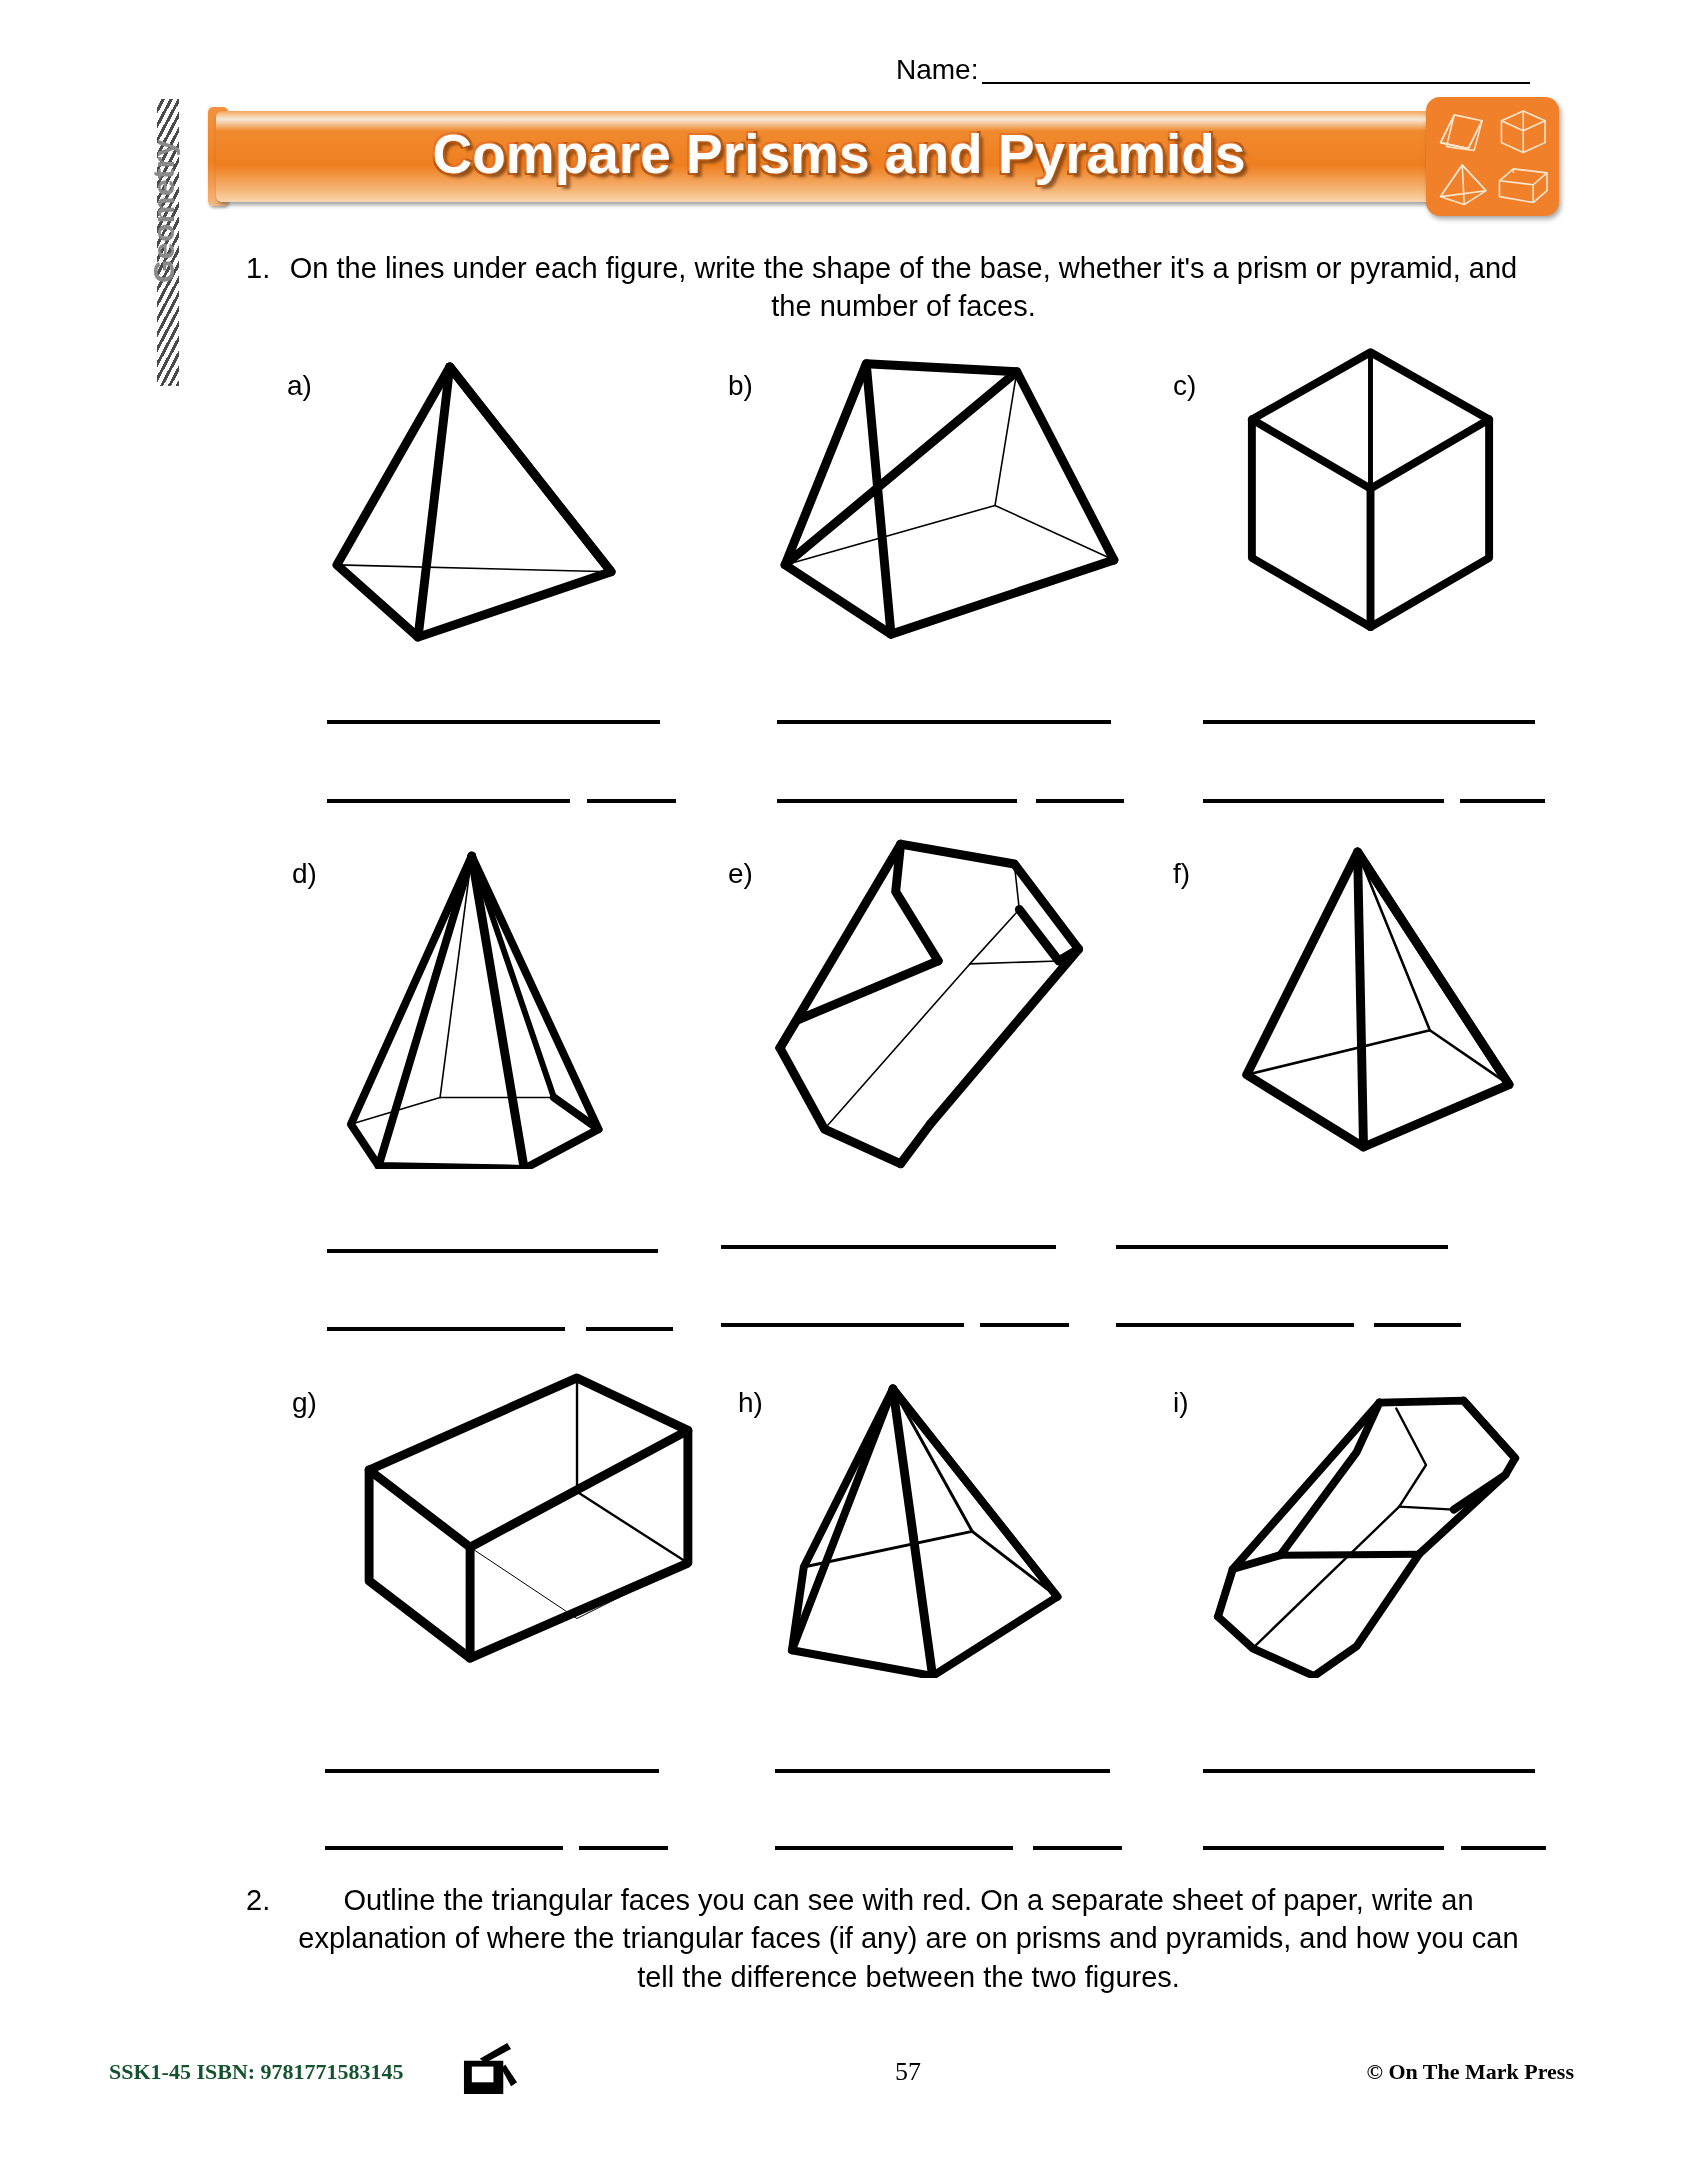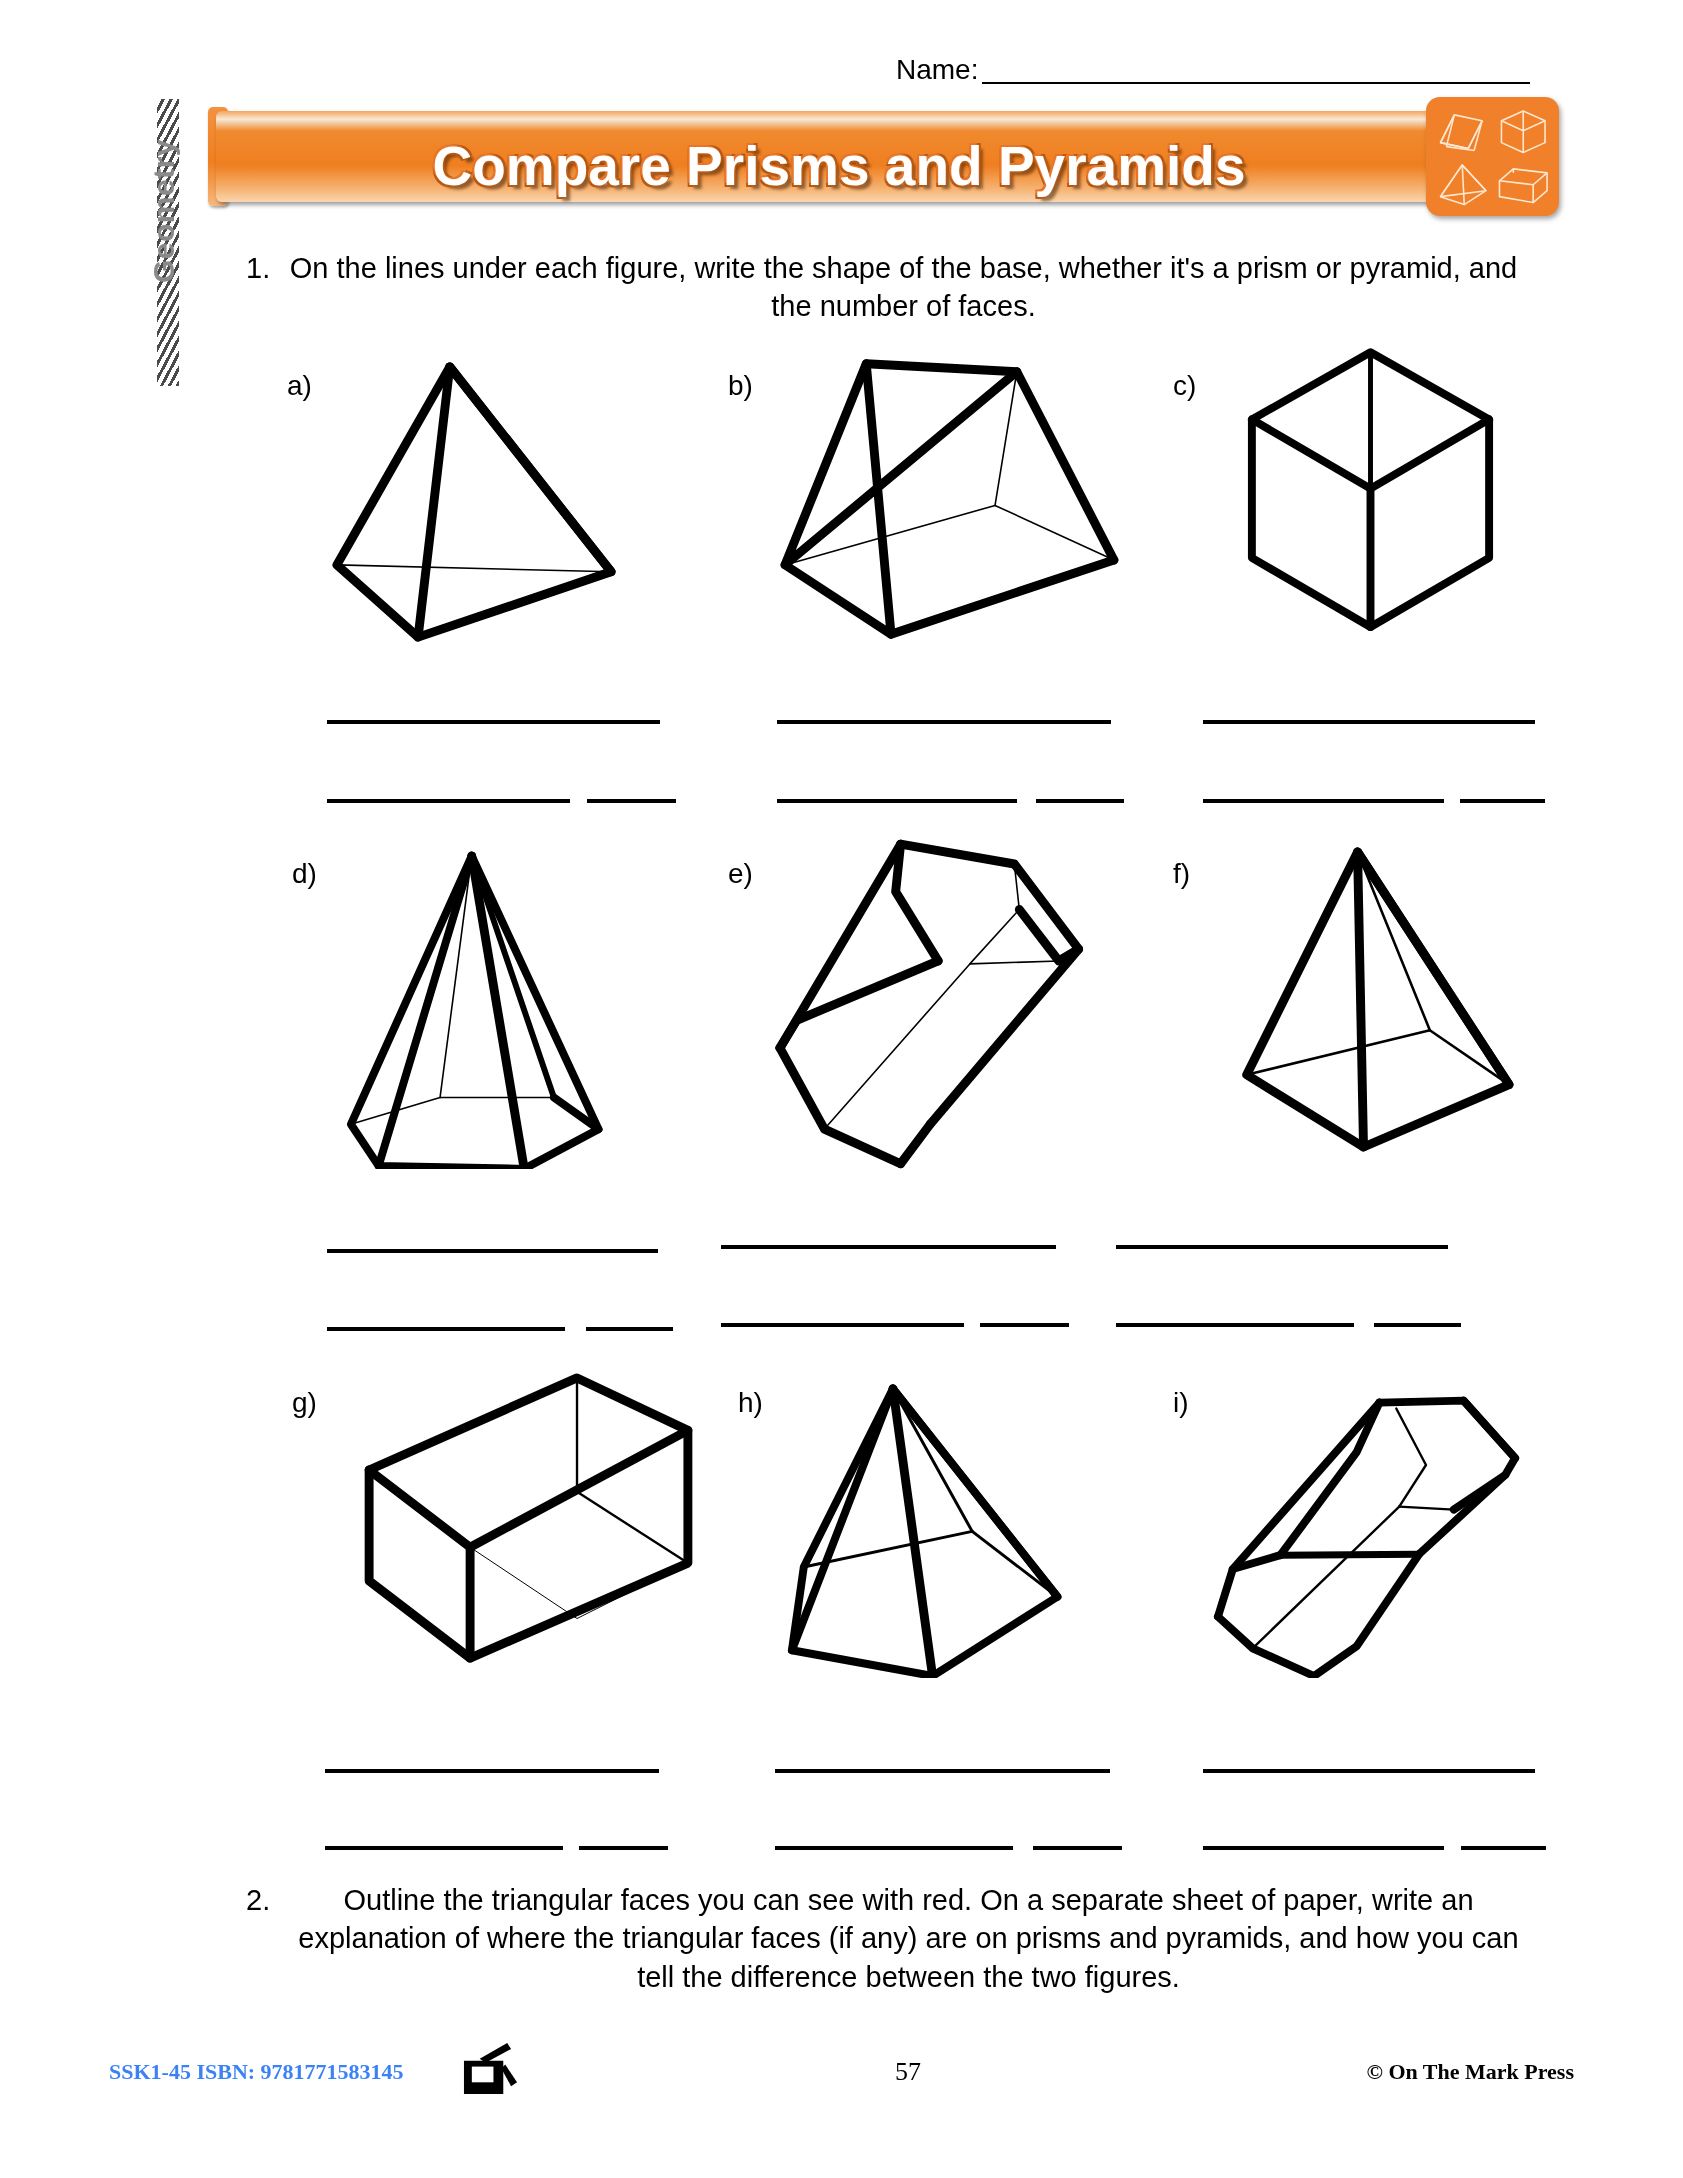"Compare Prisms and Pyramids" #banner-title { top: 12px -> 0 }
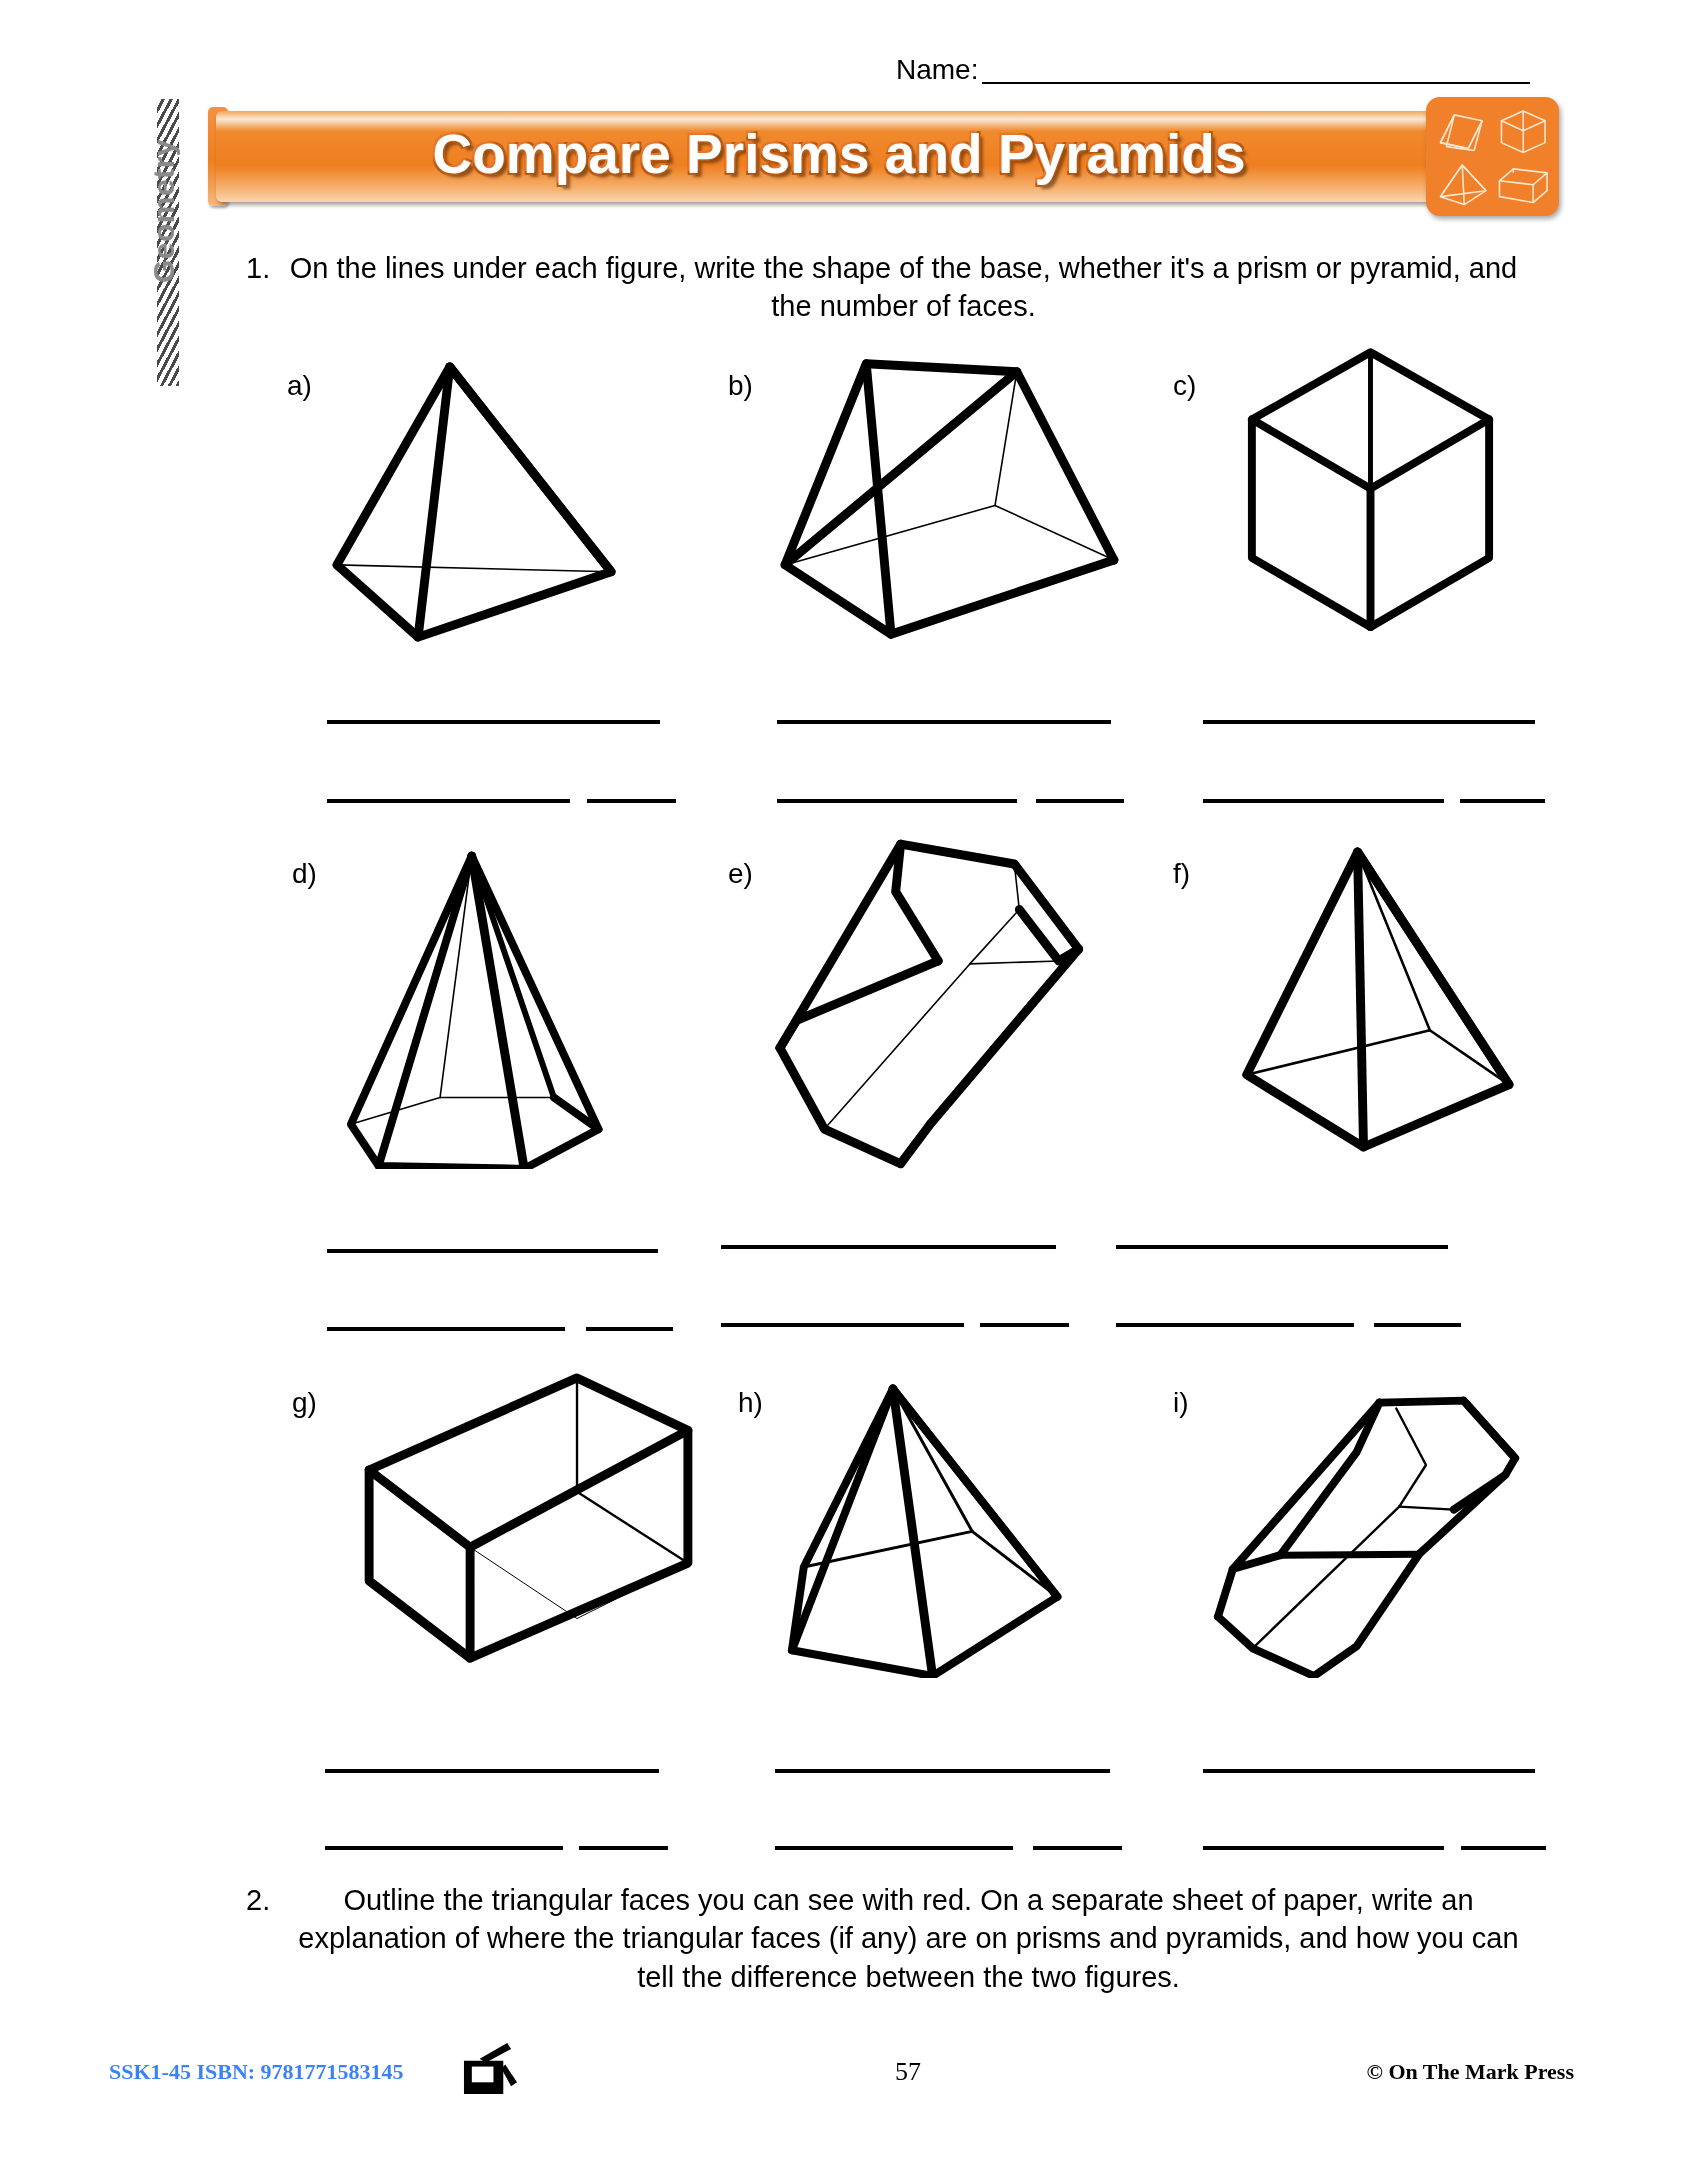"SSK1-45 ISBN: 9781771583145" span { color: #3b82f6 -> #14532d }
